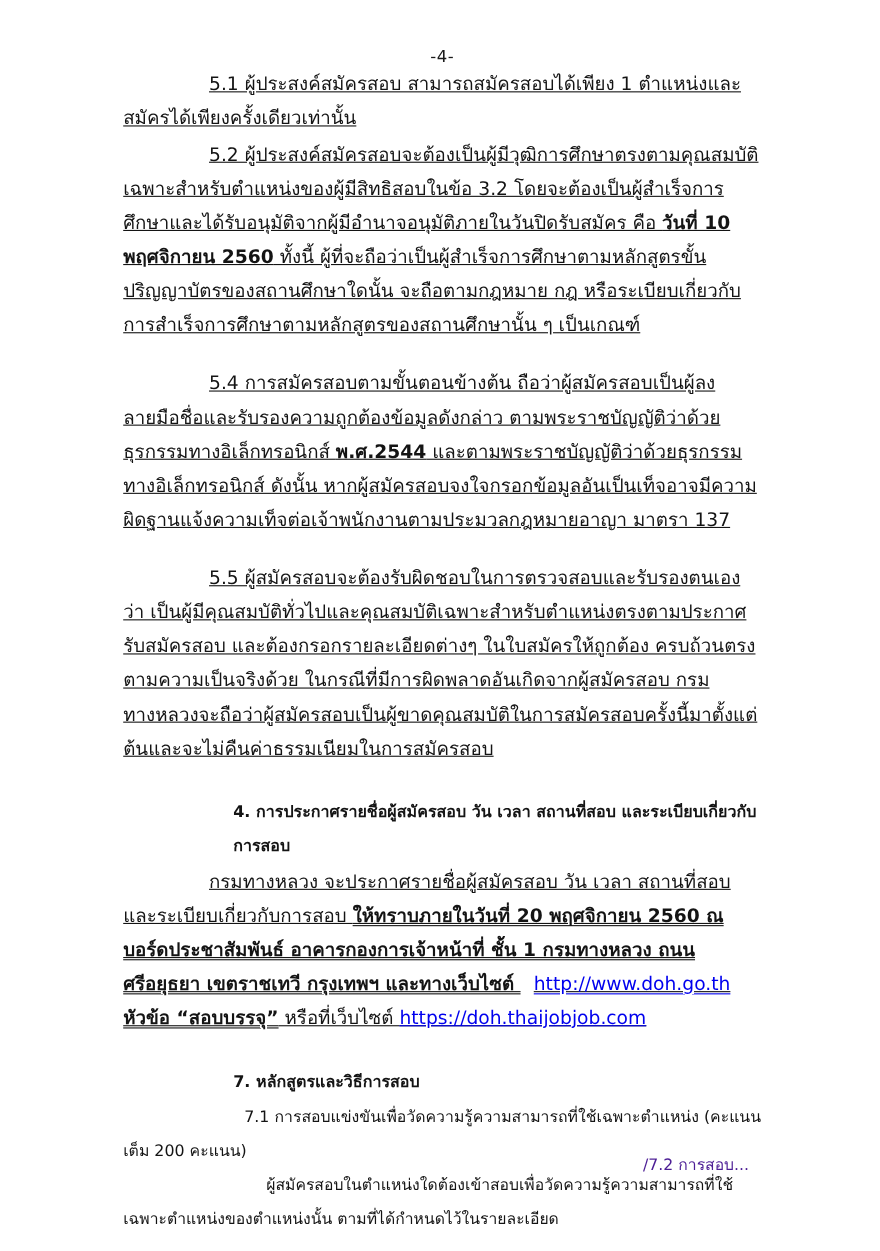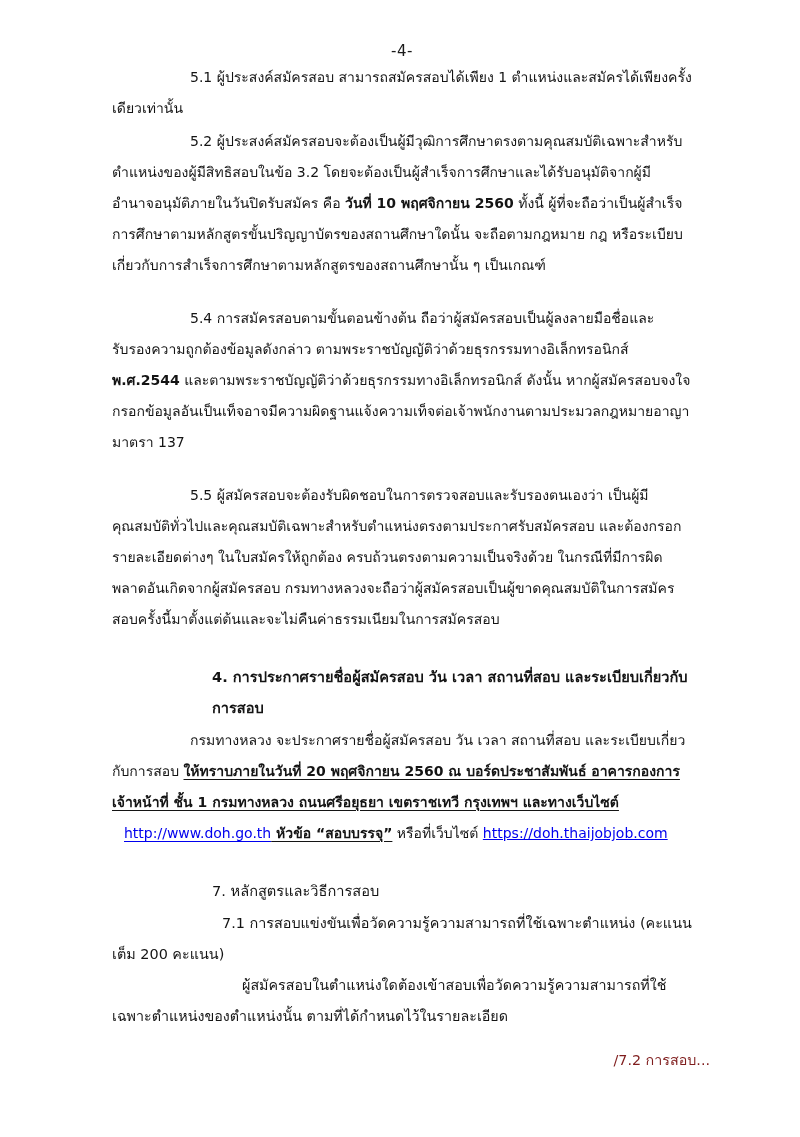"5.1 ผู้ประสงค์สมัครสอบ" .para { font-size: 14px -> 17px; text-decoration: none -> underline }
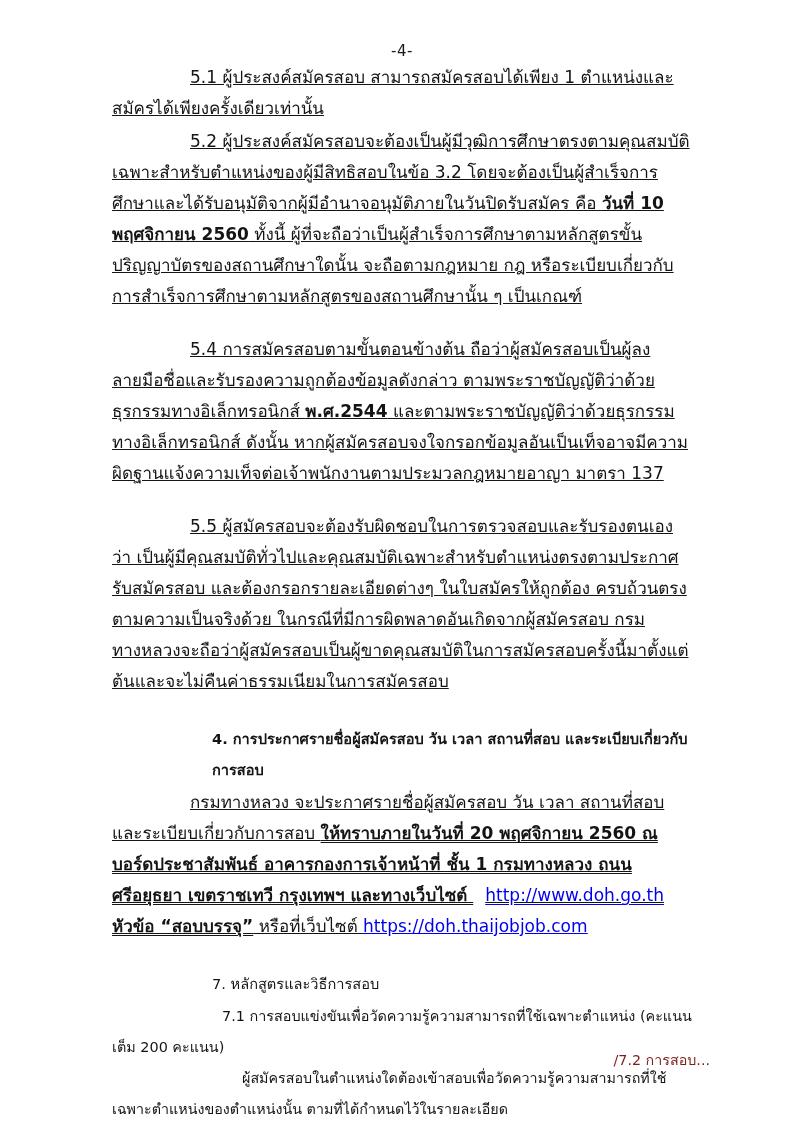"7. หลักสูตรและวิธีการสอบ" .heading-7 { font-weight: normal -> bold }
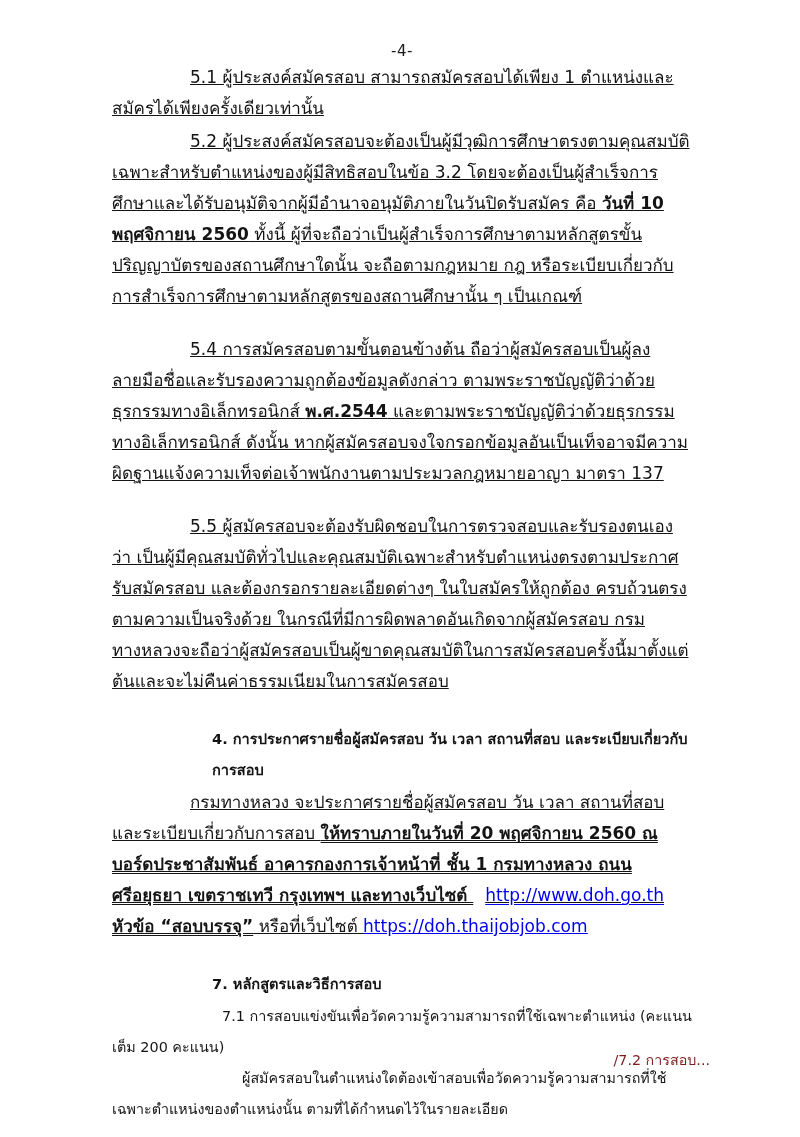"/7.2 การสอบ..." .footer-note { color: #7f1d1d -> #4c1d95; right: 90px -> 119px }
